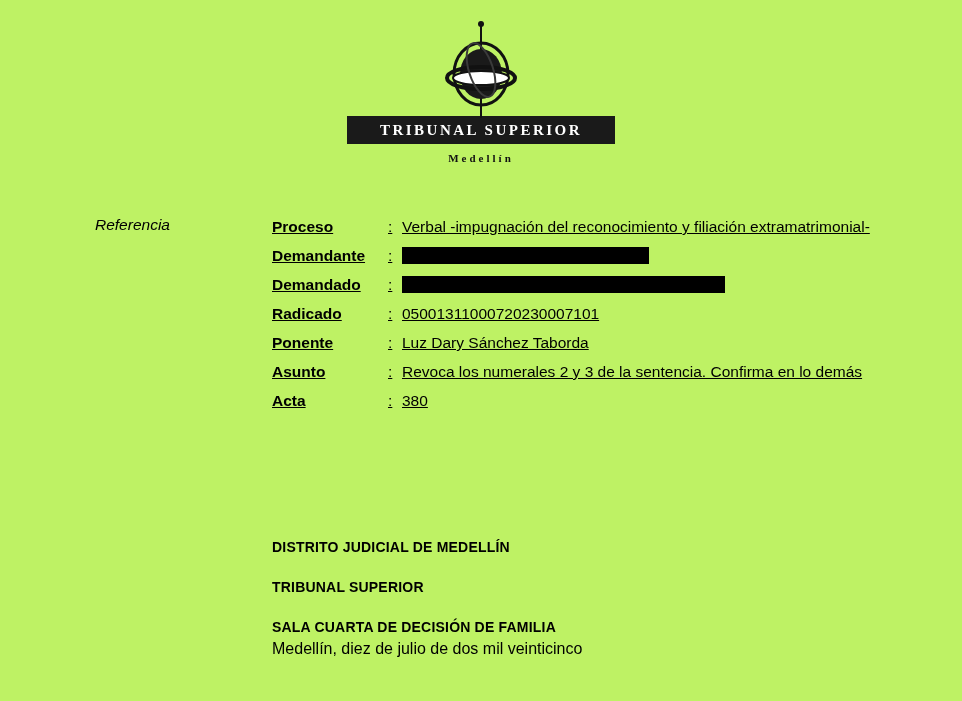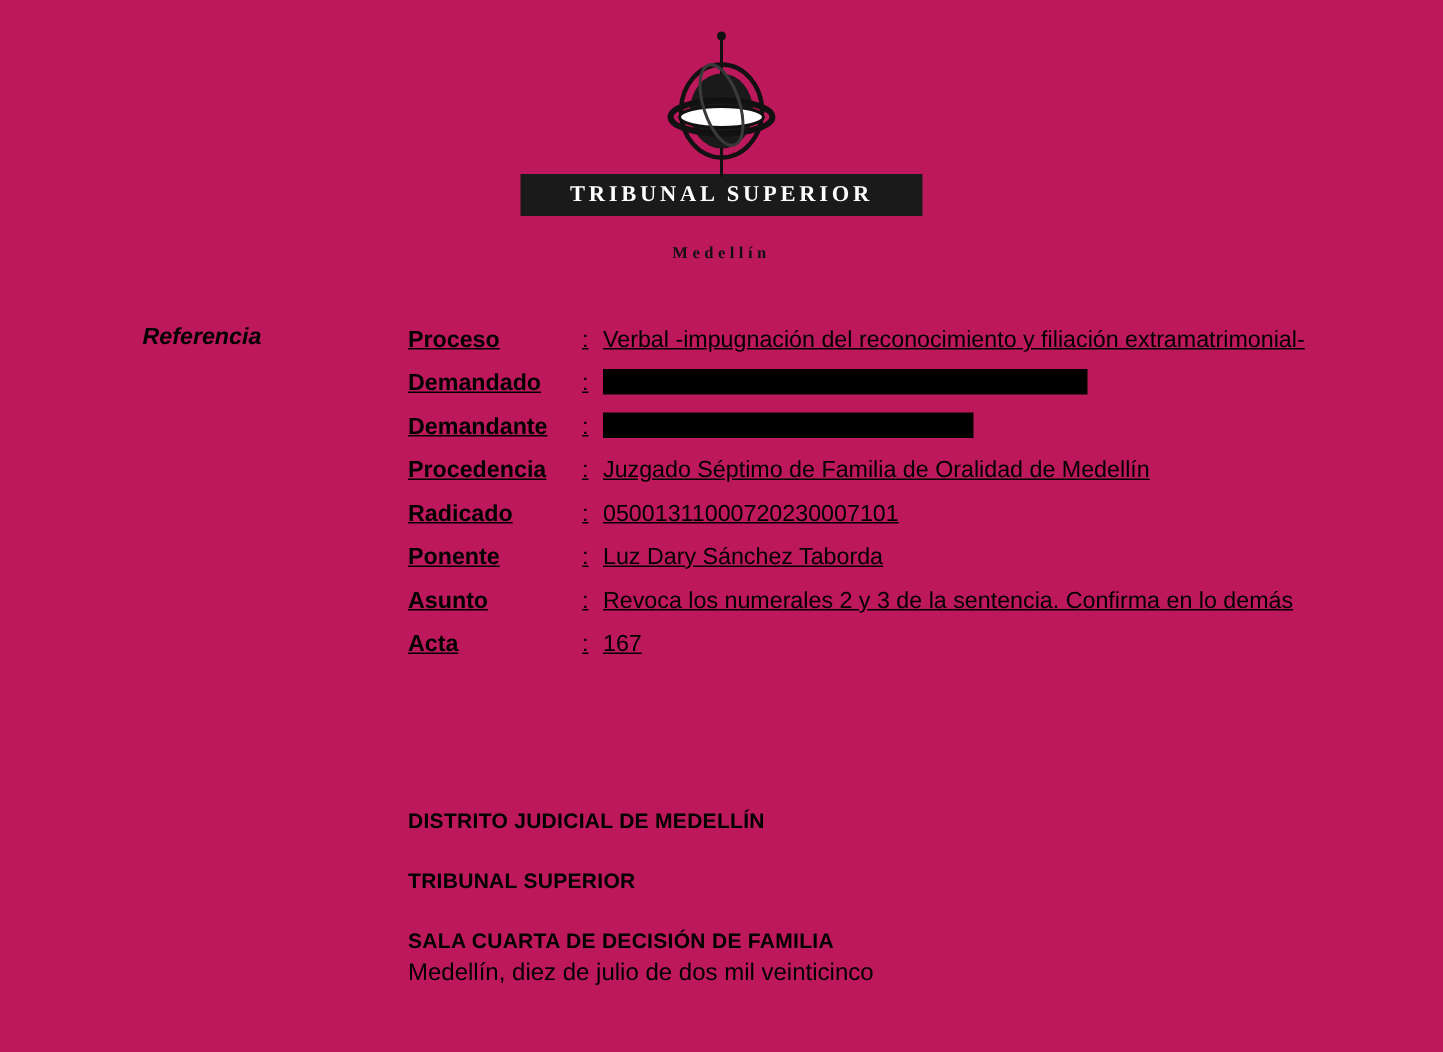"TRIBUNAL SUPERIOR" .page { background: #be185d -> #bef264 }
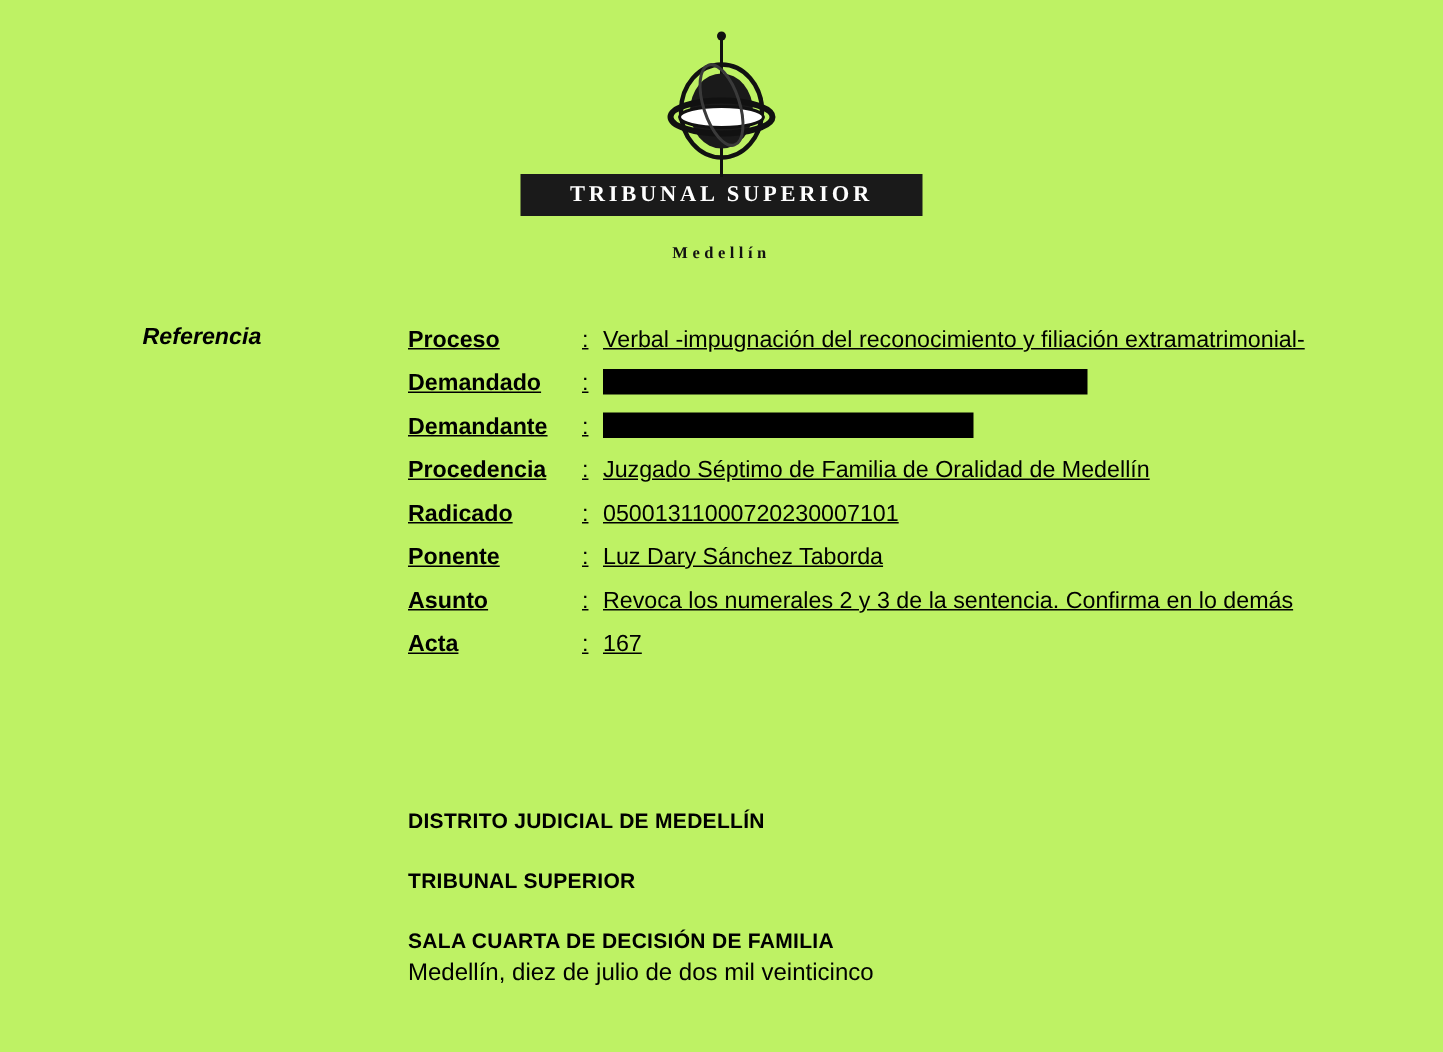"Medellín" .logo-sub { margin-top: 19px -> 8px }
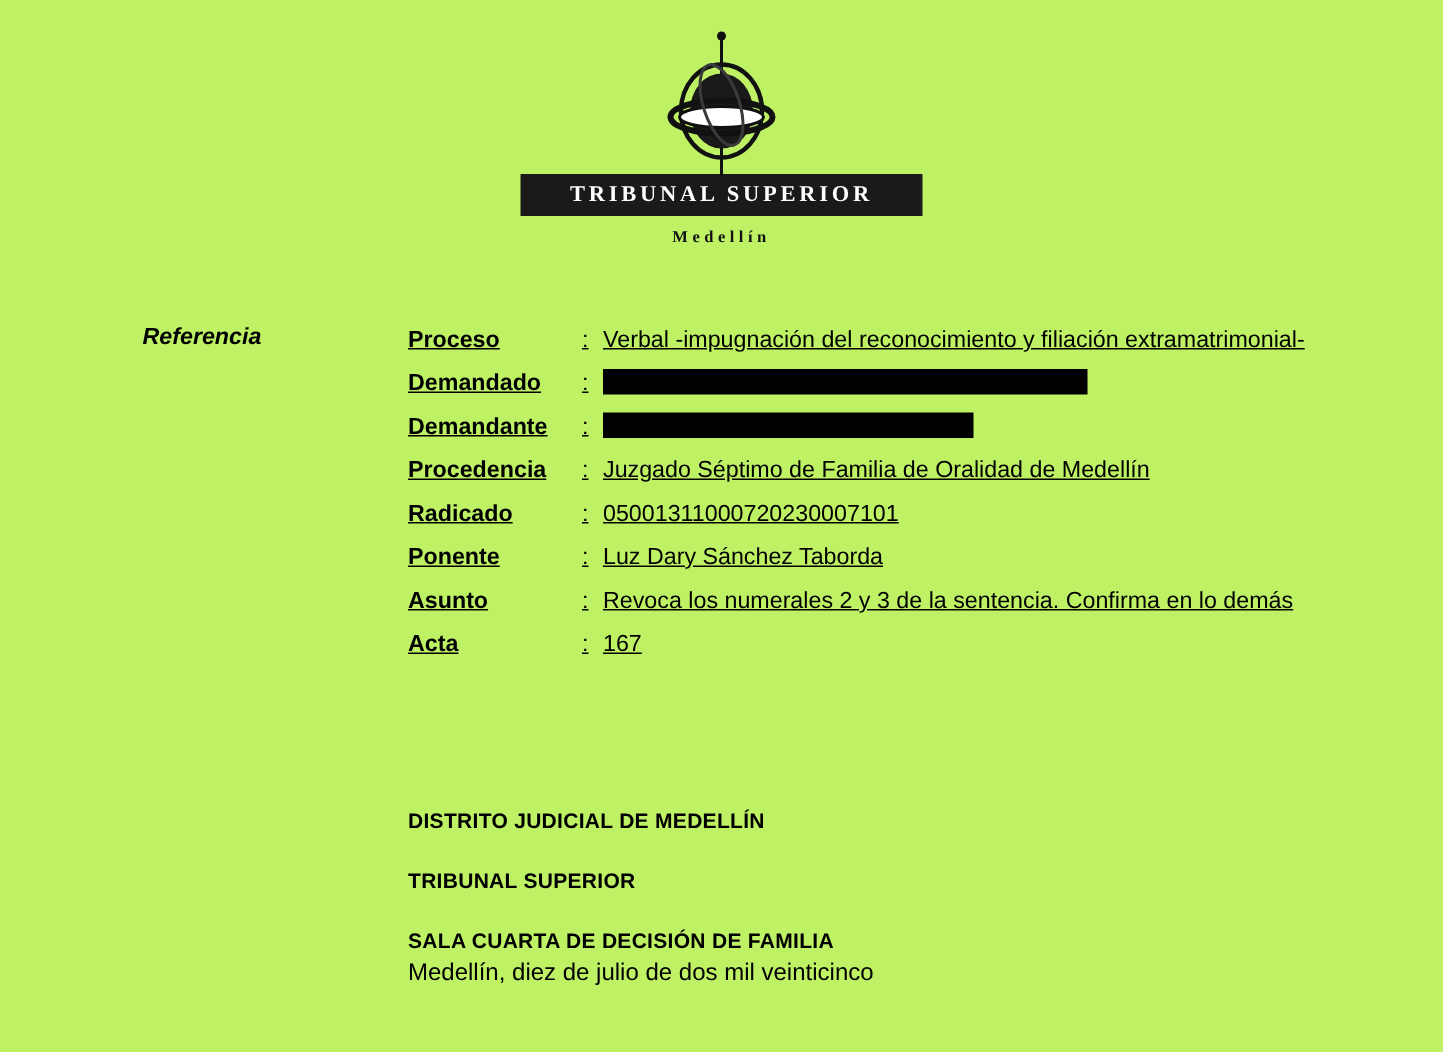"Referencia" .ref-label { font-weight: bold -> normal }
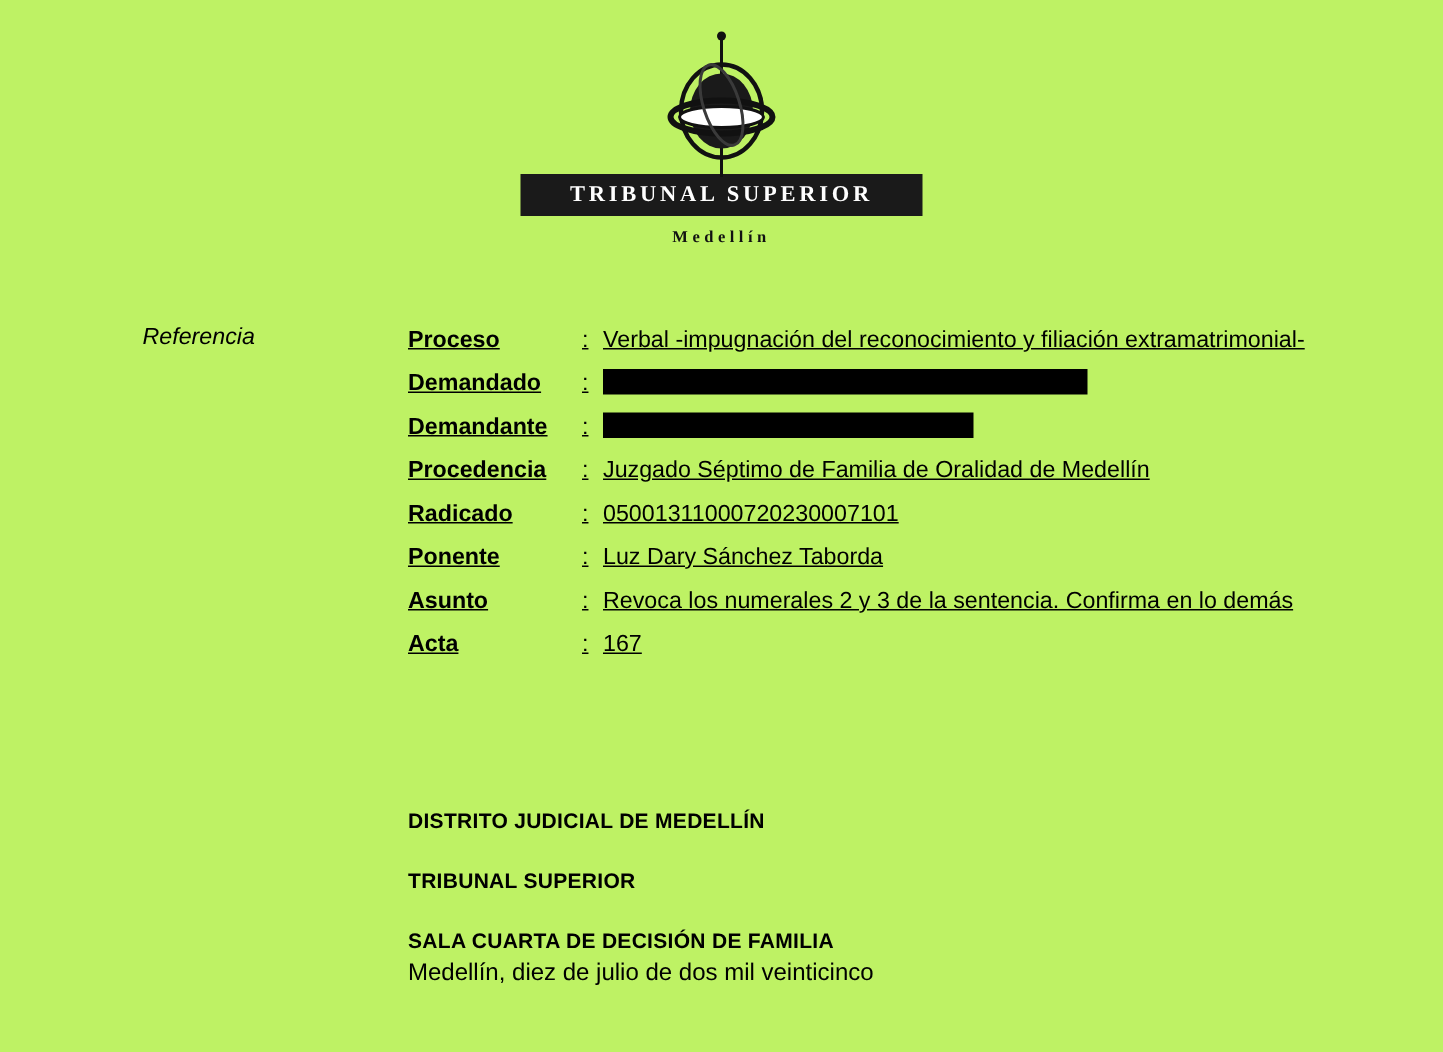"Demandado" tr { order: before "Demandante" -> after "Demandante" }
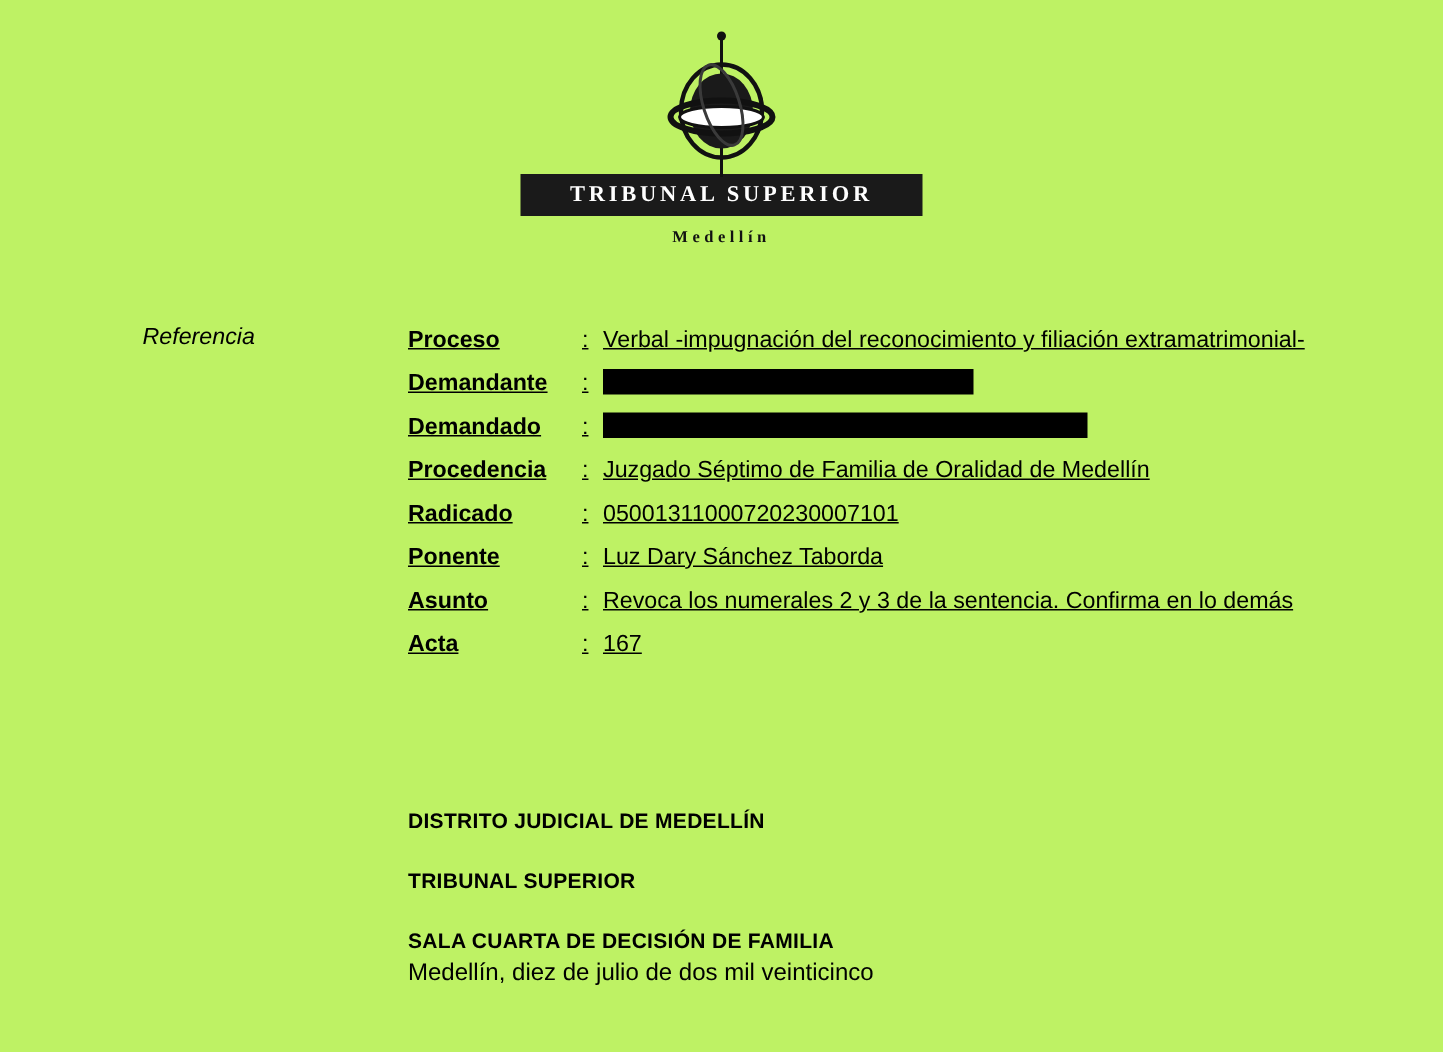"Procedencia" tr { html: <tr> <td>Procedencia</td> <td>:</td> <td>Juzgado Séptimo de Familia de Oralidad de Medellín</td> </tr> -> none }
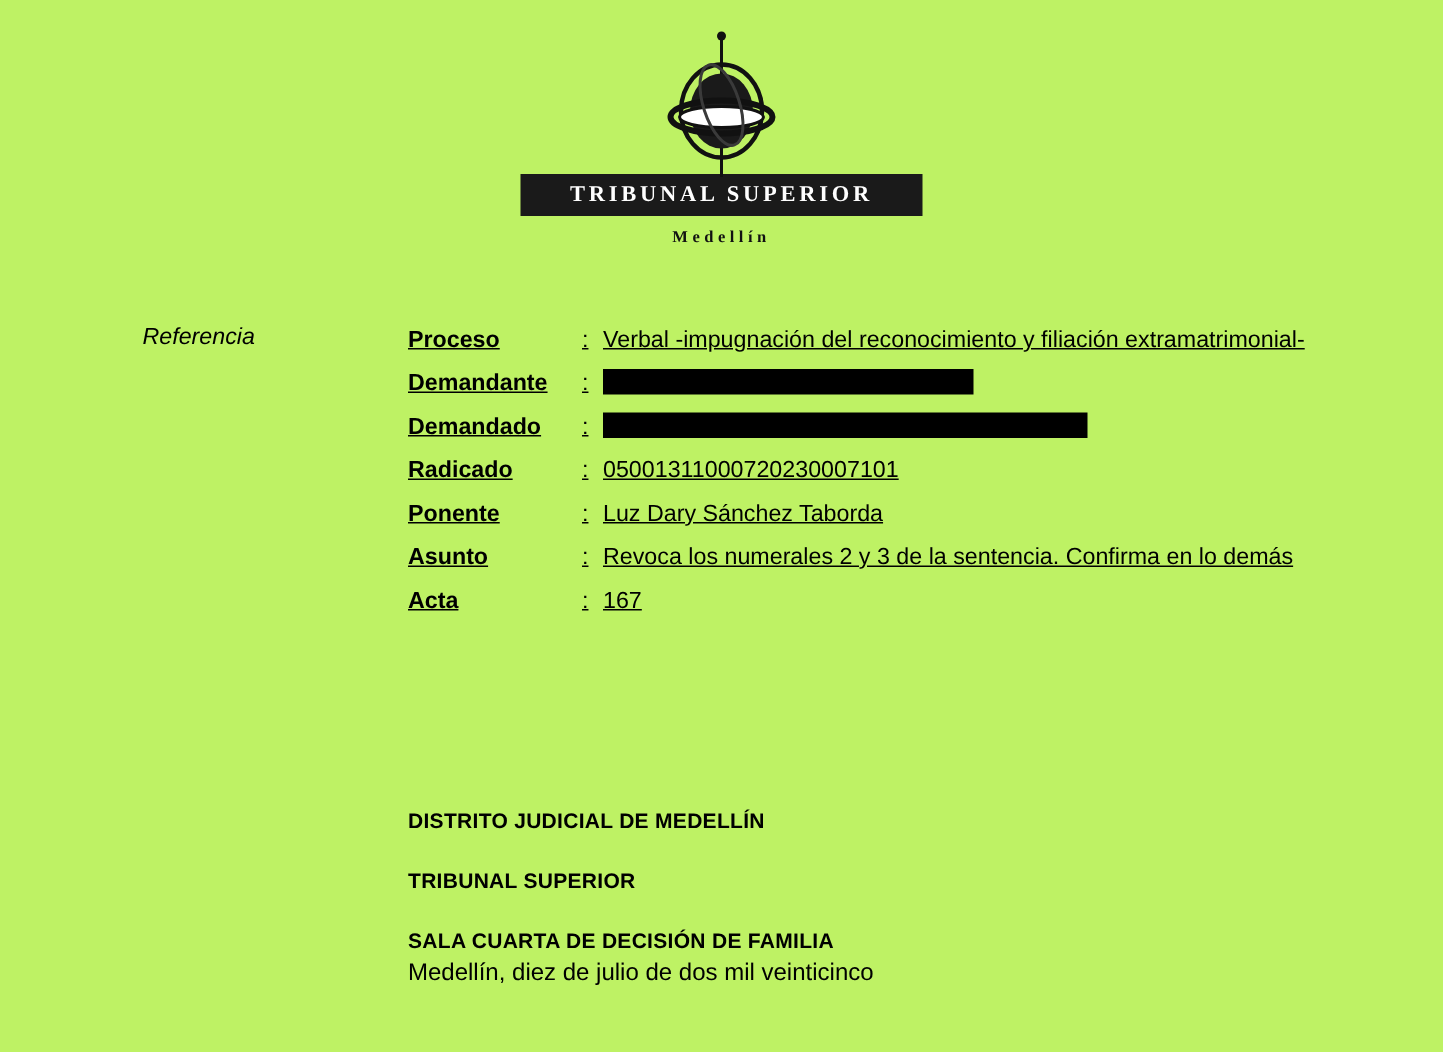"167" td.ref-val { text: 167 -> 380 }
